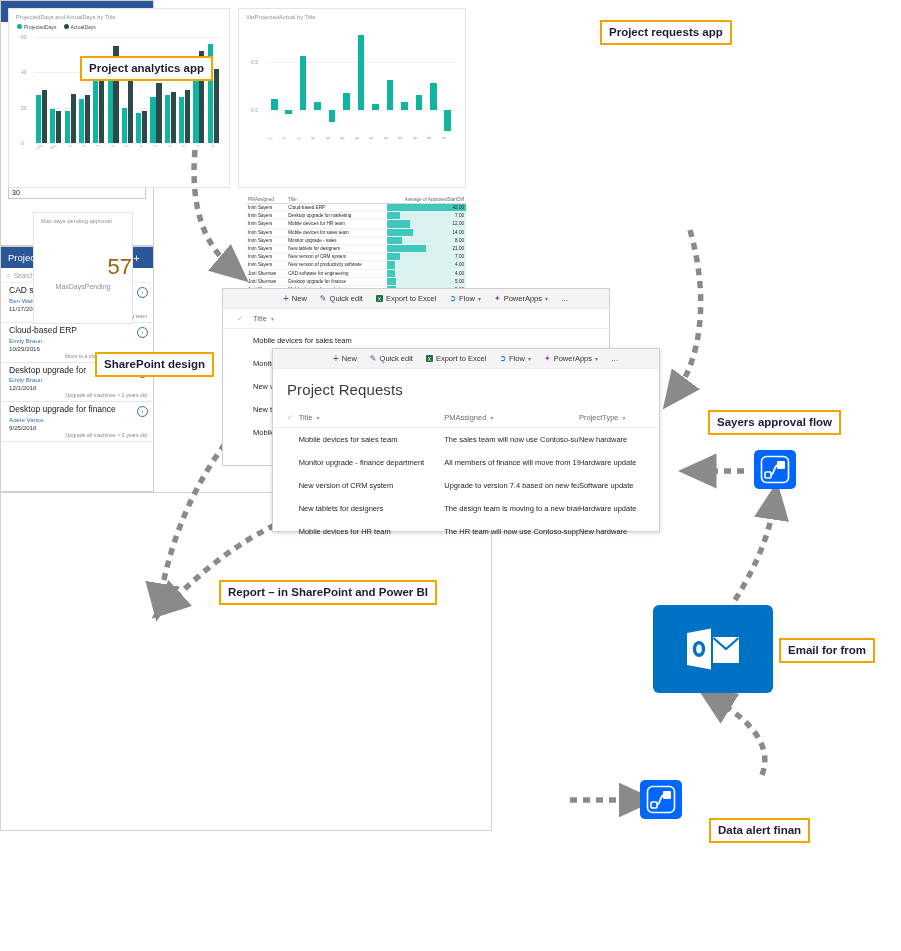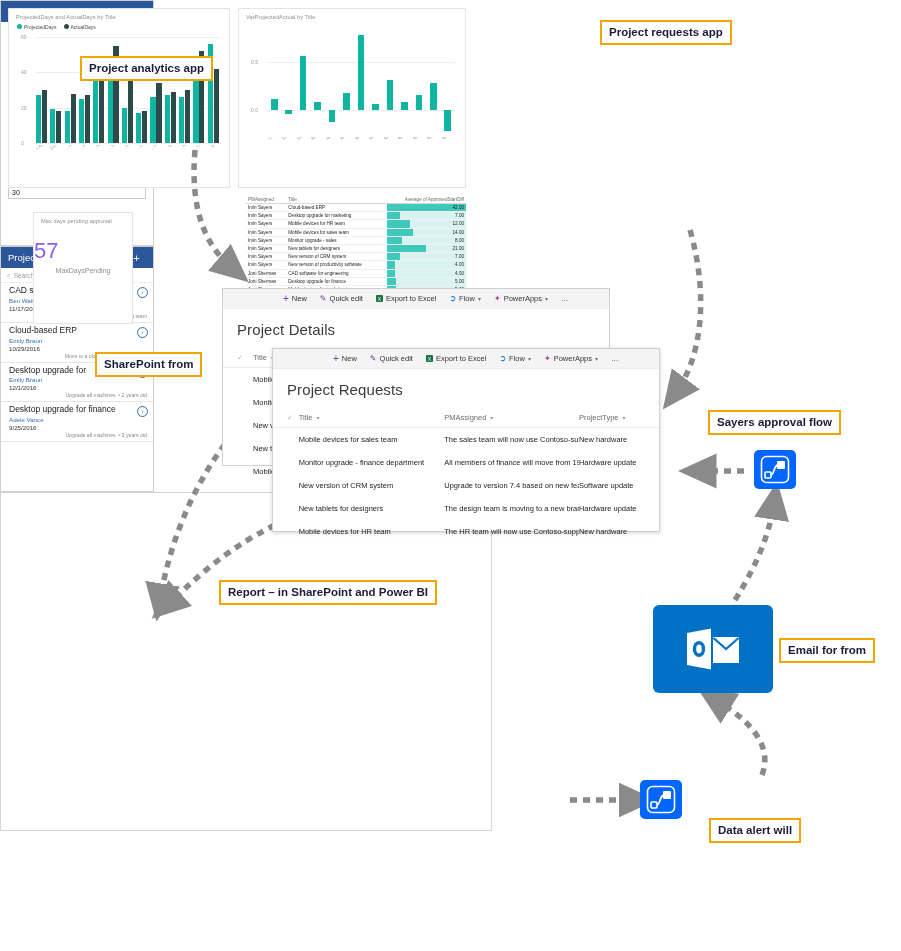"57" #card-tile .cnum { color: #8b5cf6 -> #a16207; margin-top: 14px -> 30px; text-align: left -> right }
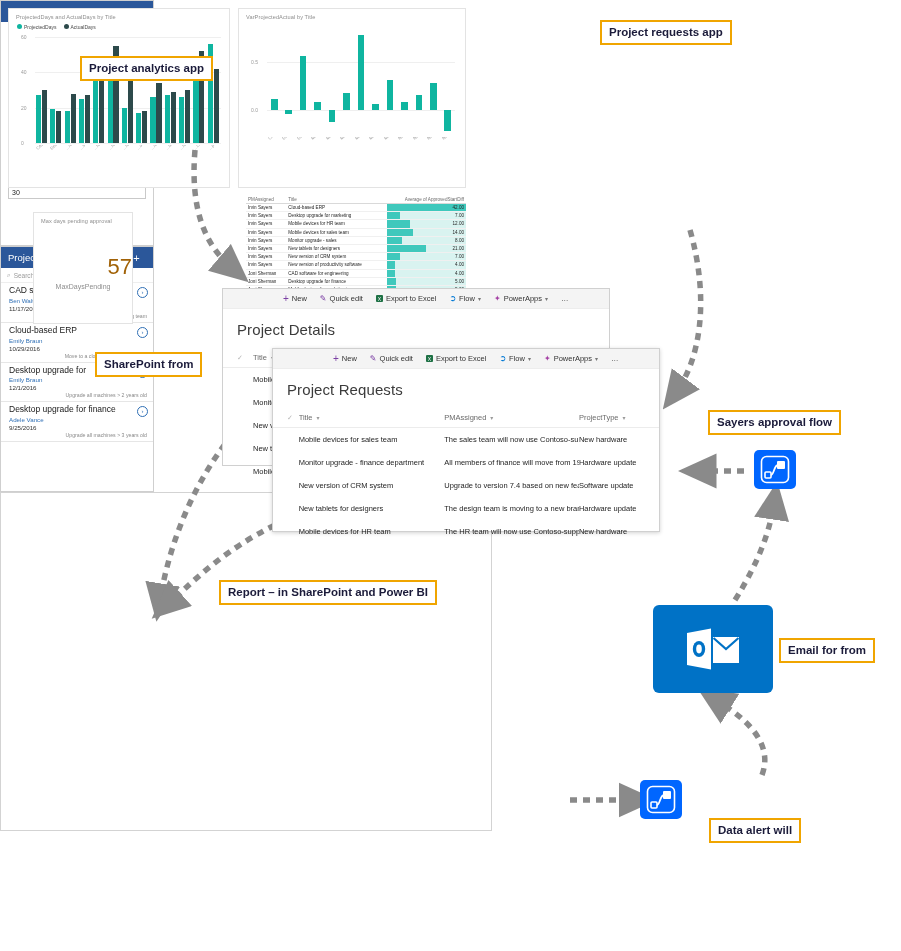"Project Details" div.sp-h1 { html: <div>Project Details</div> -> none }
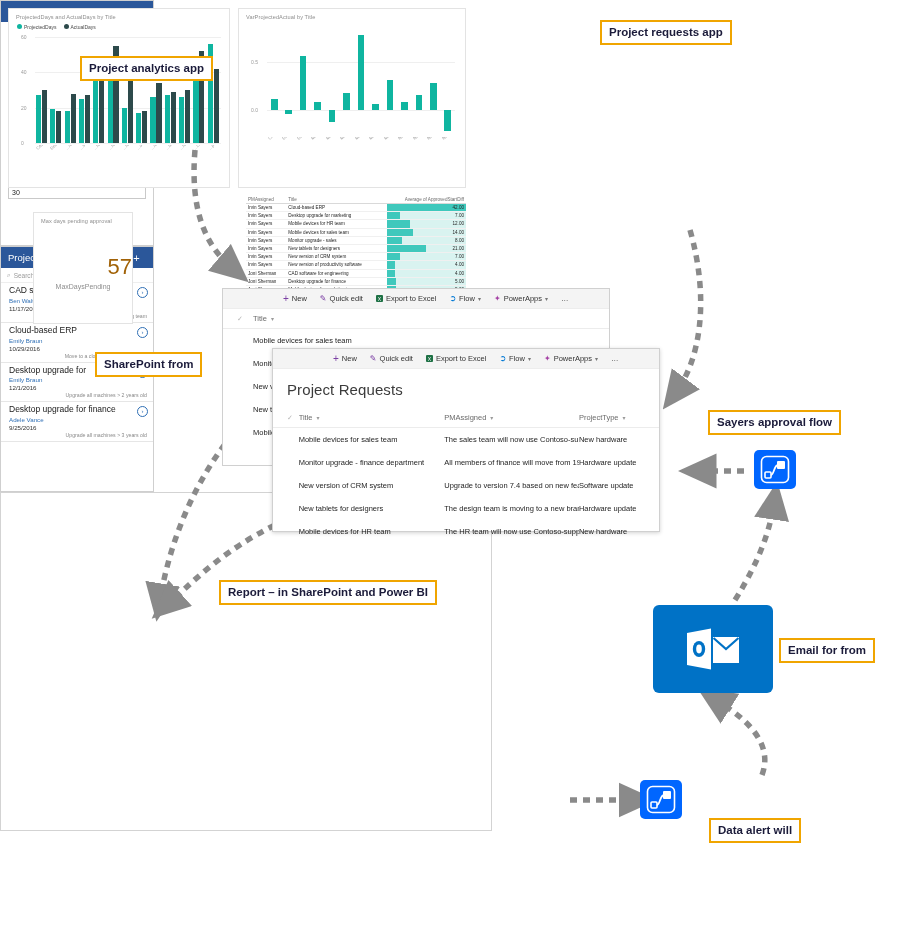"SharePoint from" span { text: from -> design }
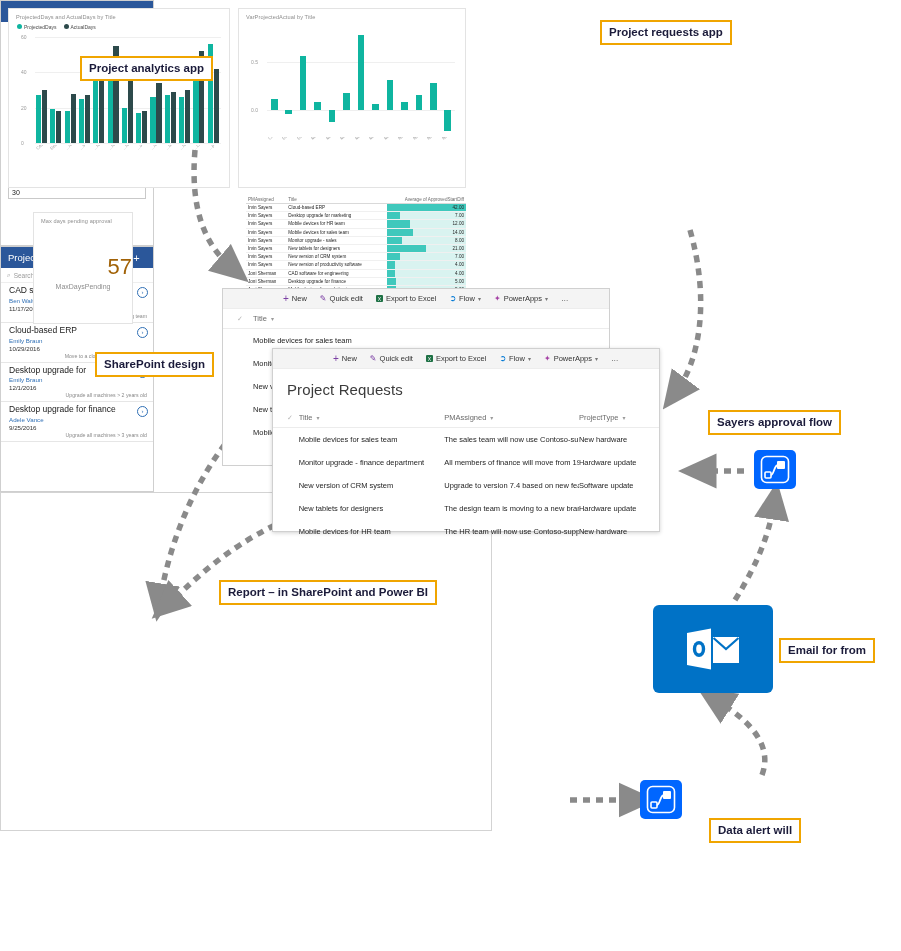"Data alert will" span { text: will -> finan }
